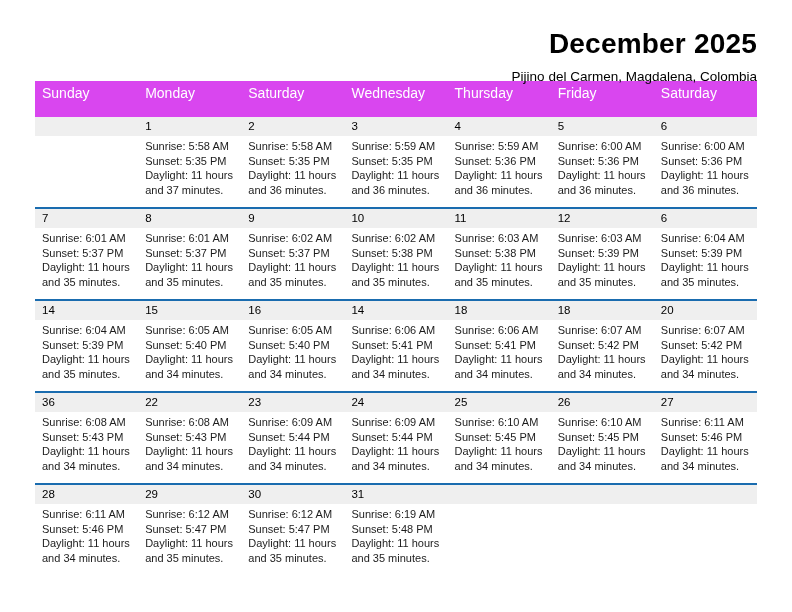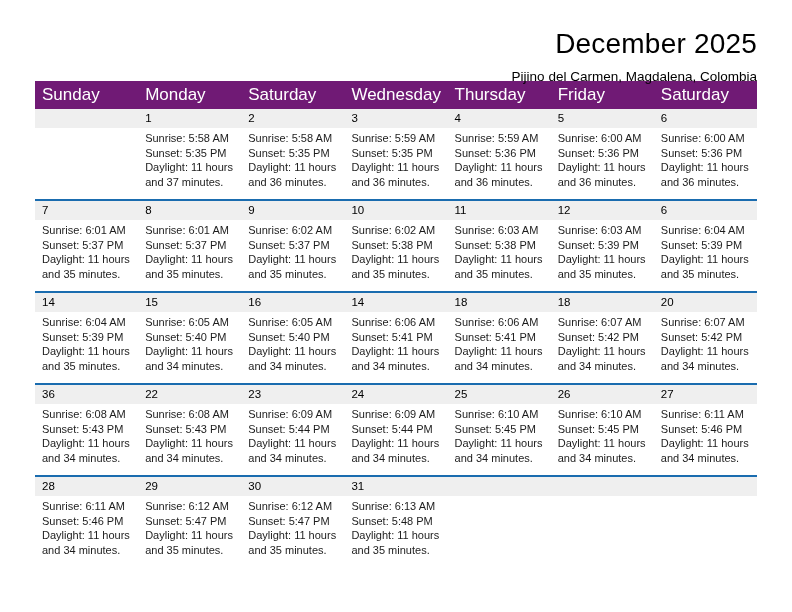"December 2025" .cal-title { font-weight: normal -> bold }
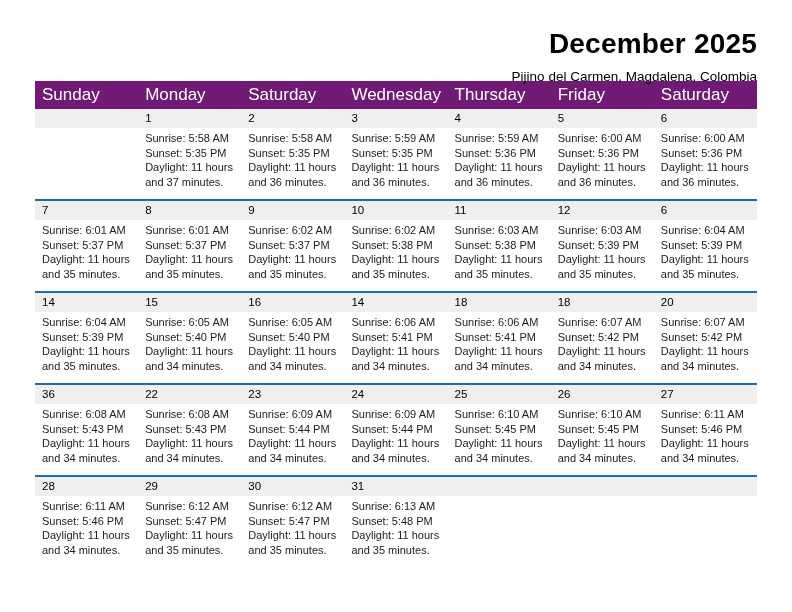"Sunday" .calendar th { background: #701a75 -> #d946ef; font-size: 17px -> 14px; padding: 4px 0 4px 7px -> 4px 0 16px 7px }
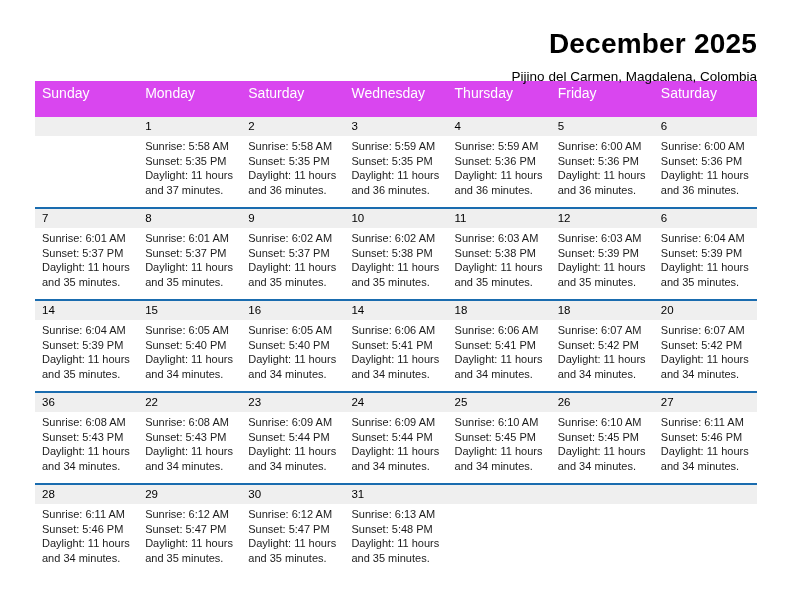"Sunrise: 6:13 AM" div { text: 6:13 -> 6:19 }
